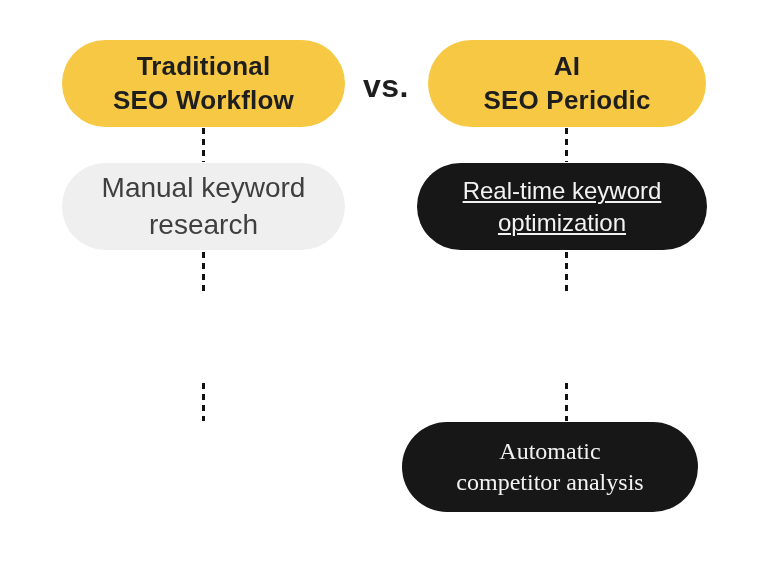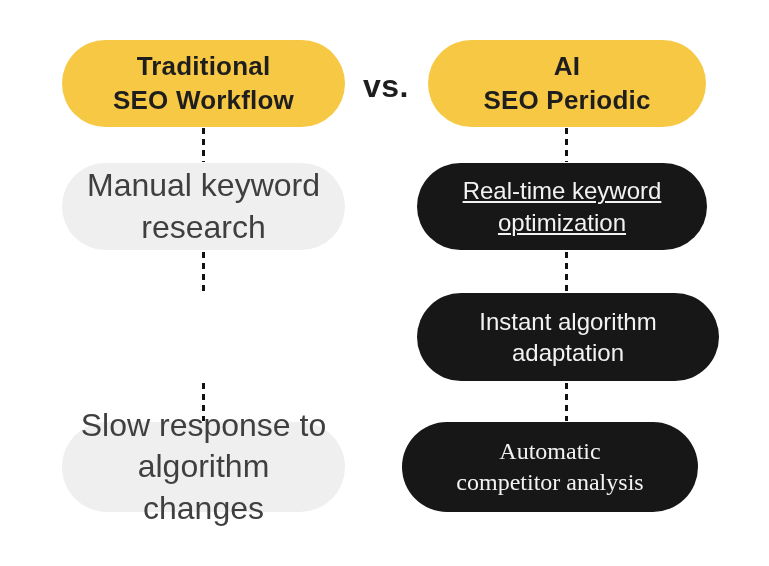"Manual keyword" .pill.left-item { font-size: 32px -> 28px }
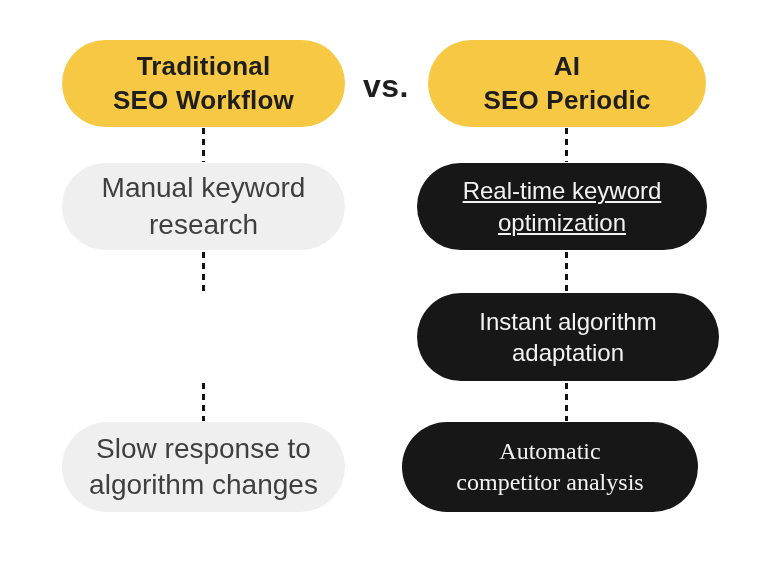"Instant algorithm" div.pill { html: <div>Instant algorithm adaptation</div> -> none }
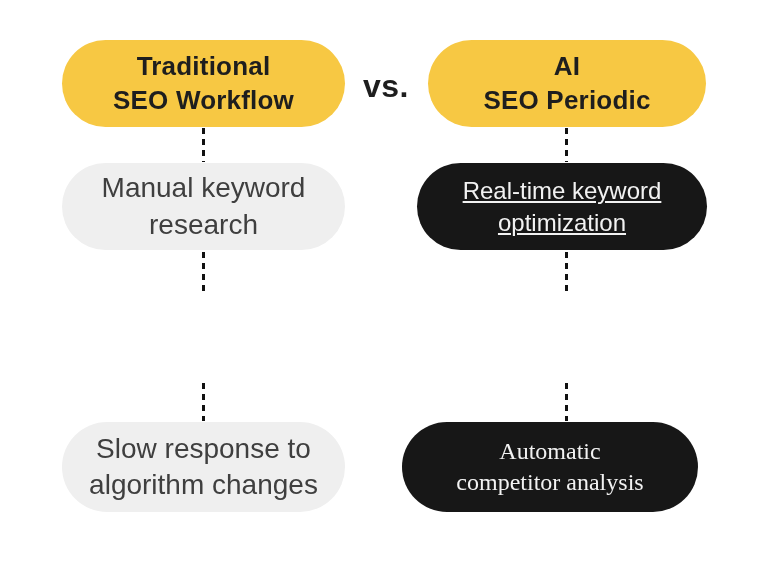"Slow response to" div.pill { html: <div>Slow response to algorithm changes</div> -> none }
